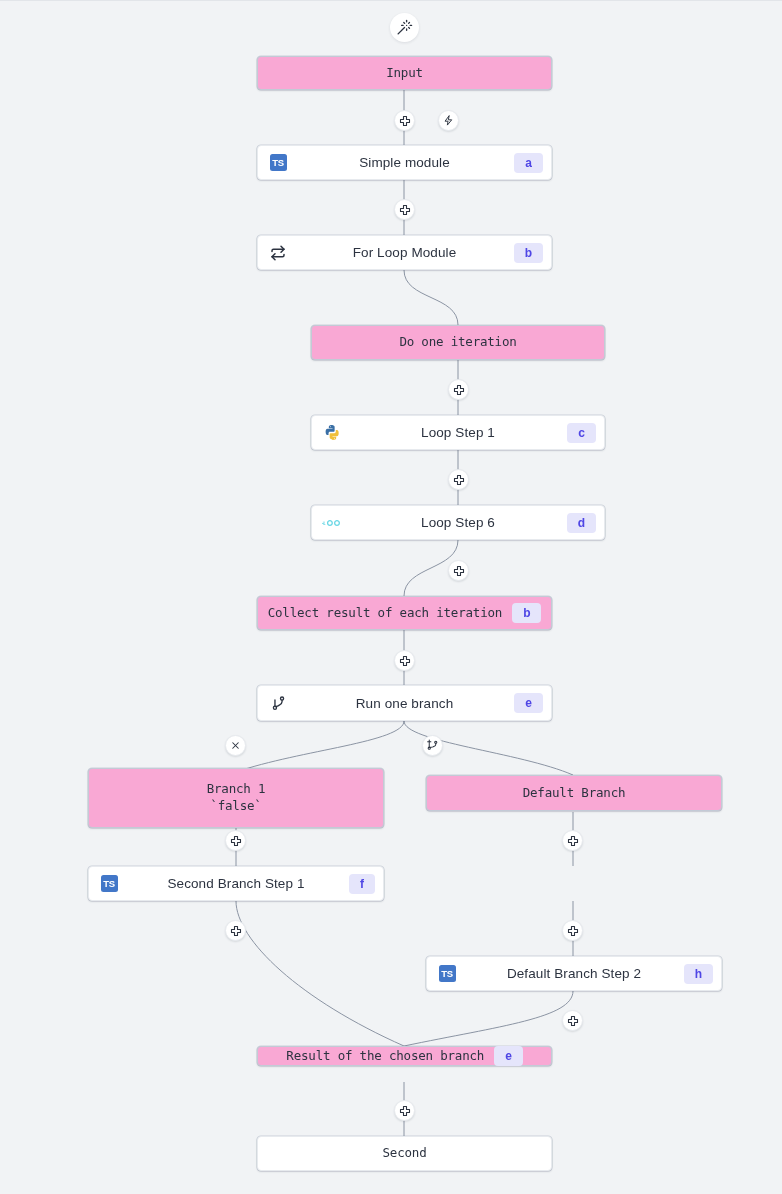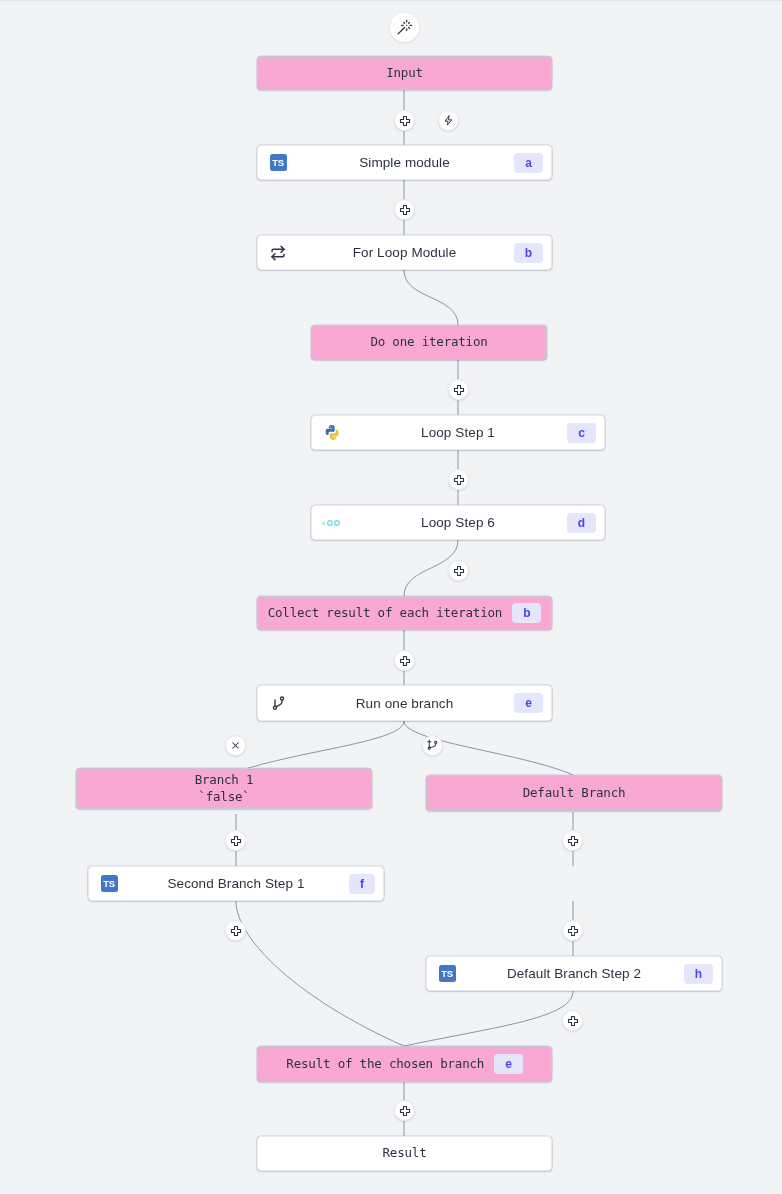"Do one iteration" div.node { width: 236px -> 294px }
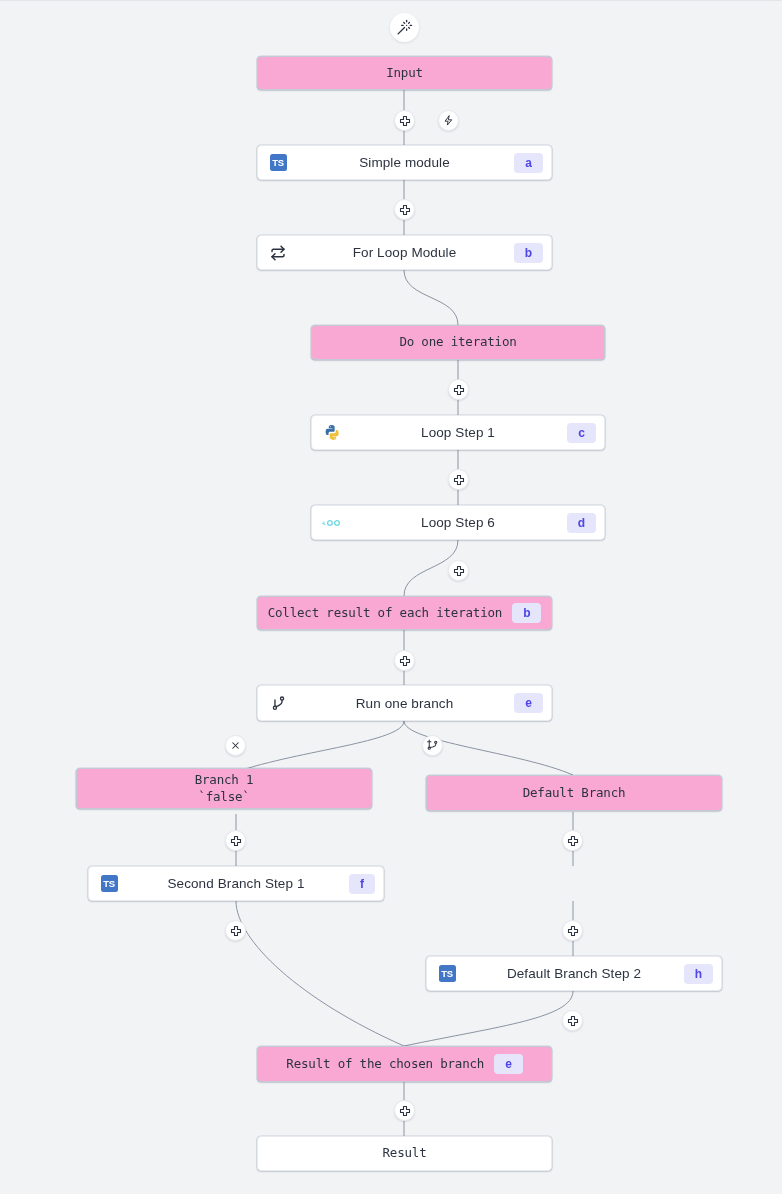"Branch 1" div.node { height: 41px -> 60px; left: 76px -> 88px }
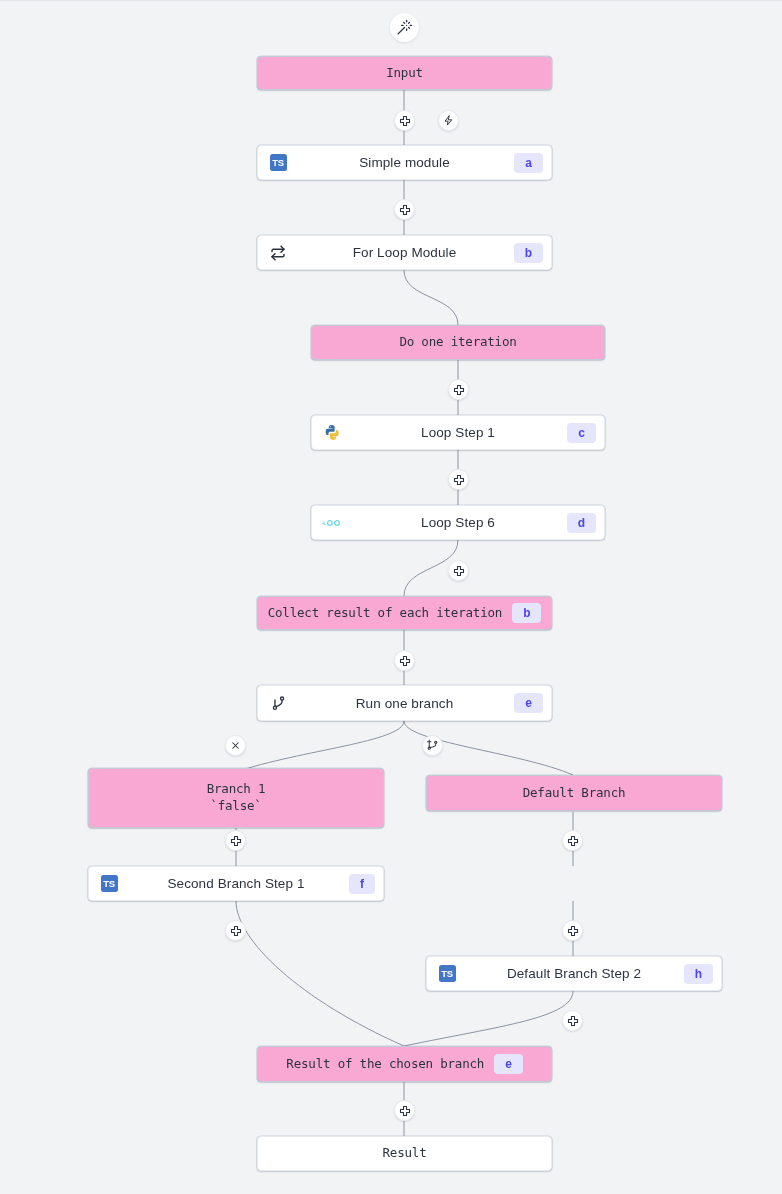"Result of the chosen branch" div.node { height: 36px -> 20px }
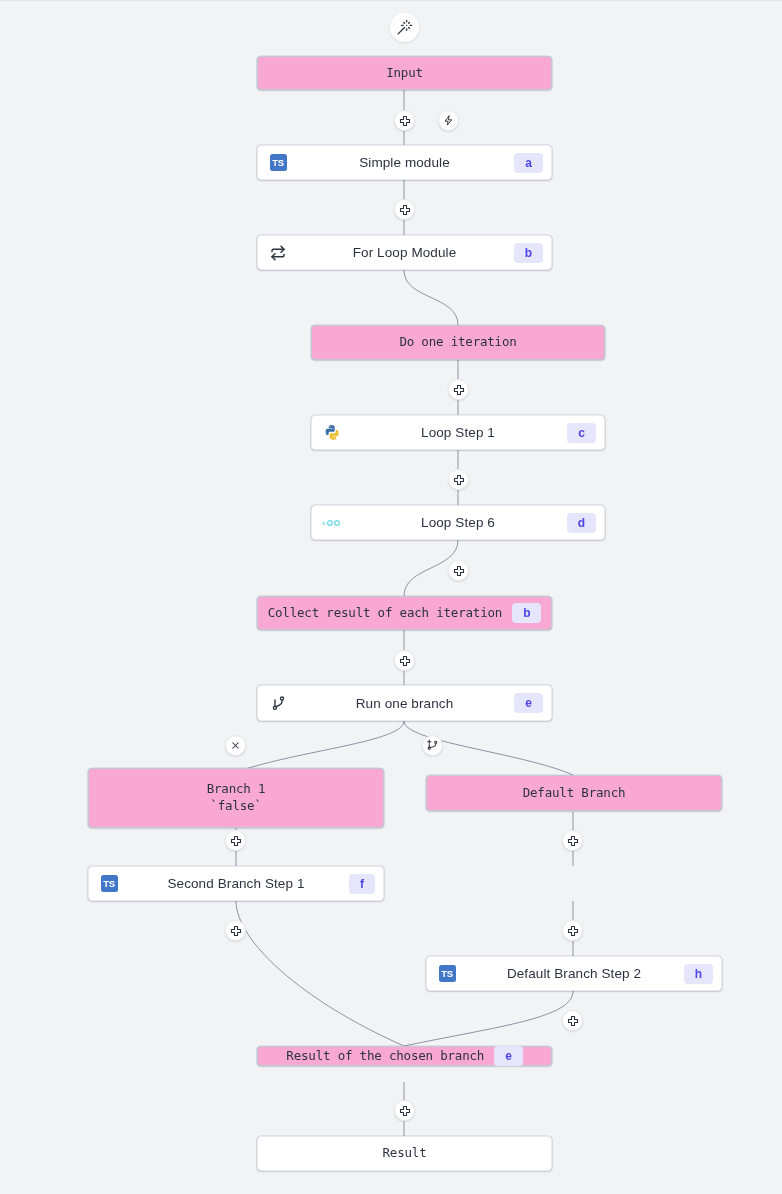"Result" span.mtext { text: Result -> Second }
